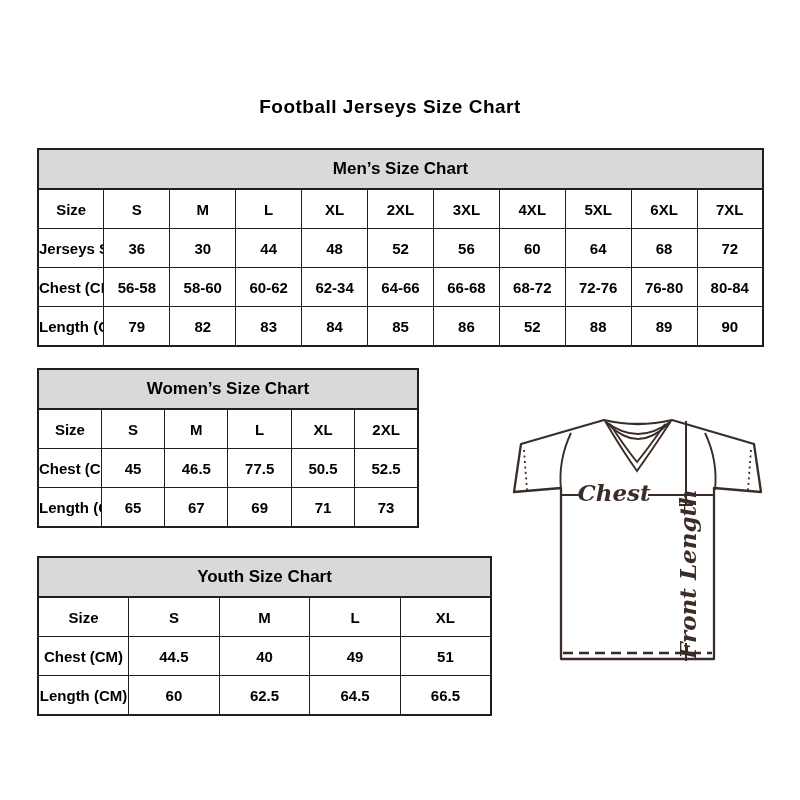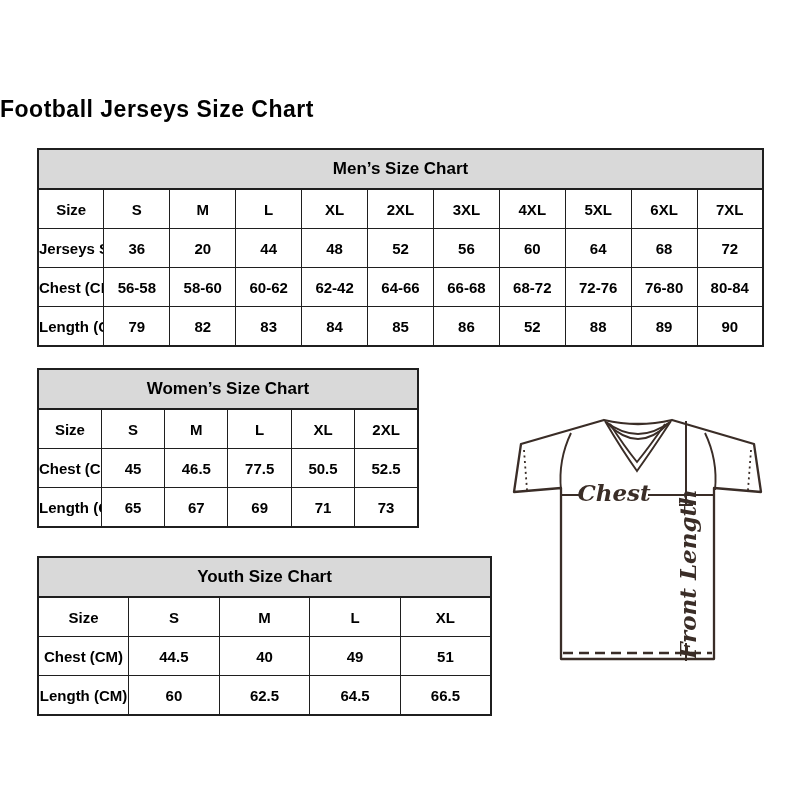"Football Jerseys Size Chart" .page-title { font-size: 23px -> 19px; text-align: none -> center }
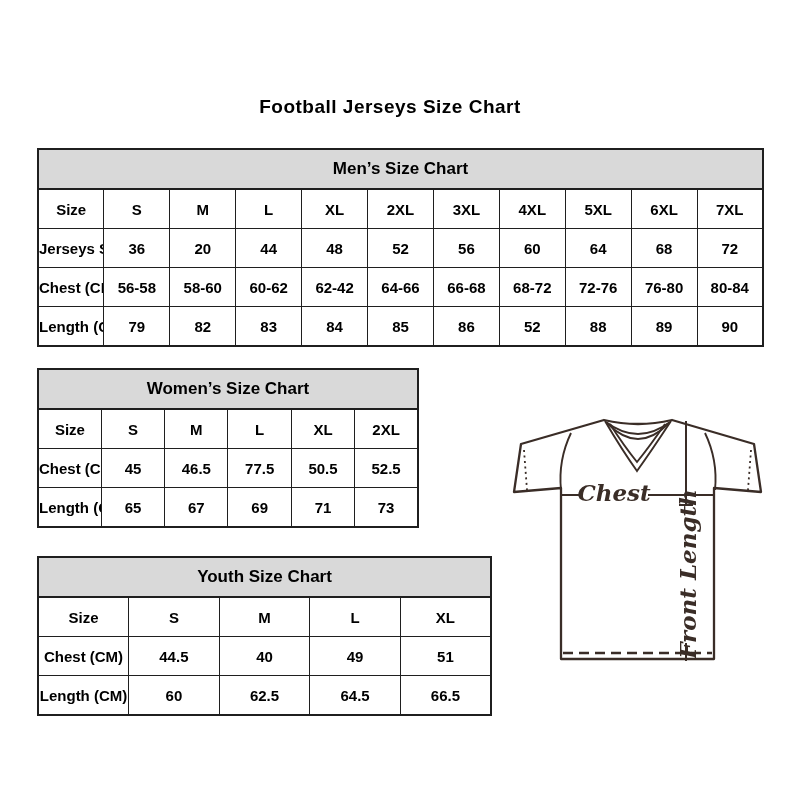"20" td { text: 20 -> 30 }
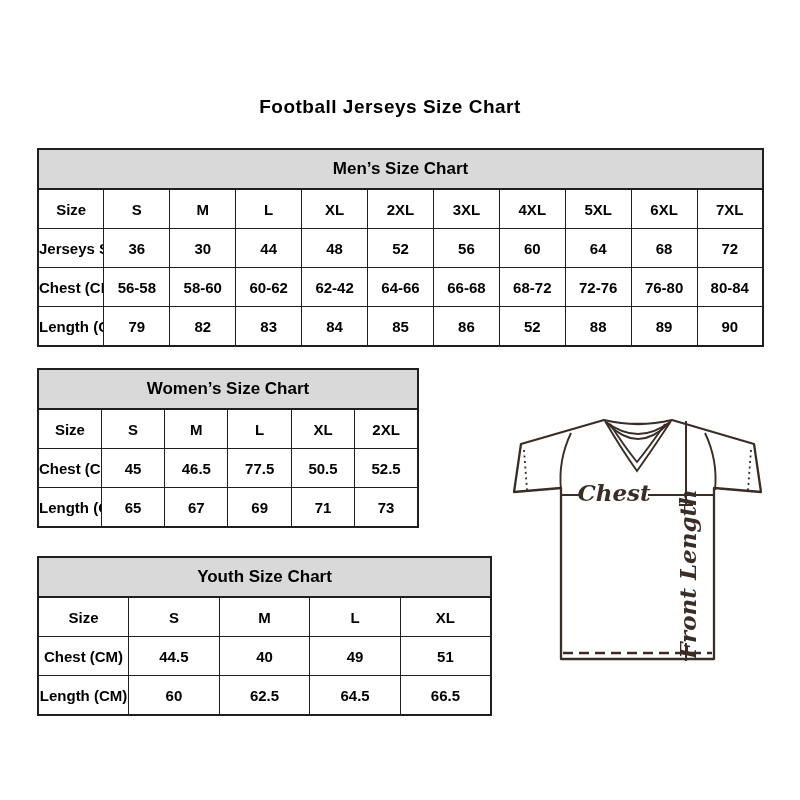"62-42" td { text: 62-42 -> 62-34 }
